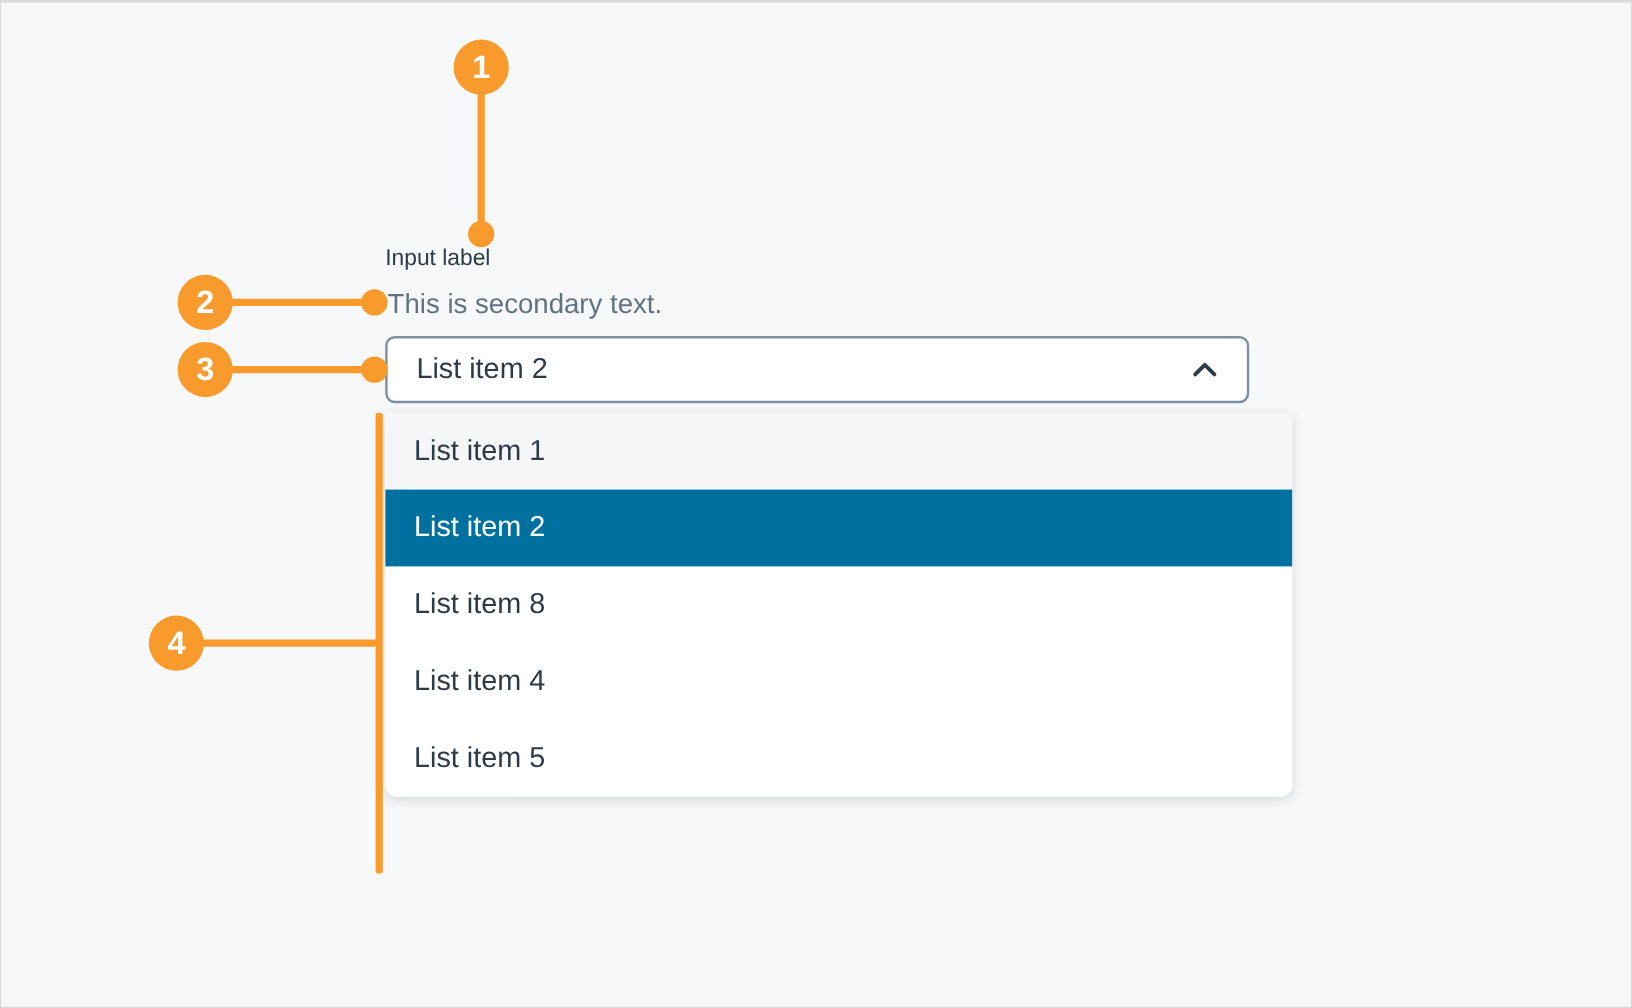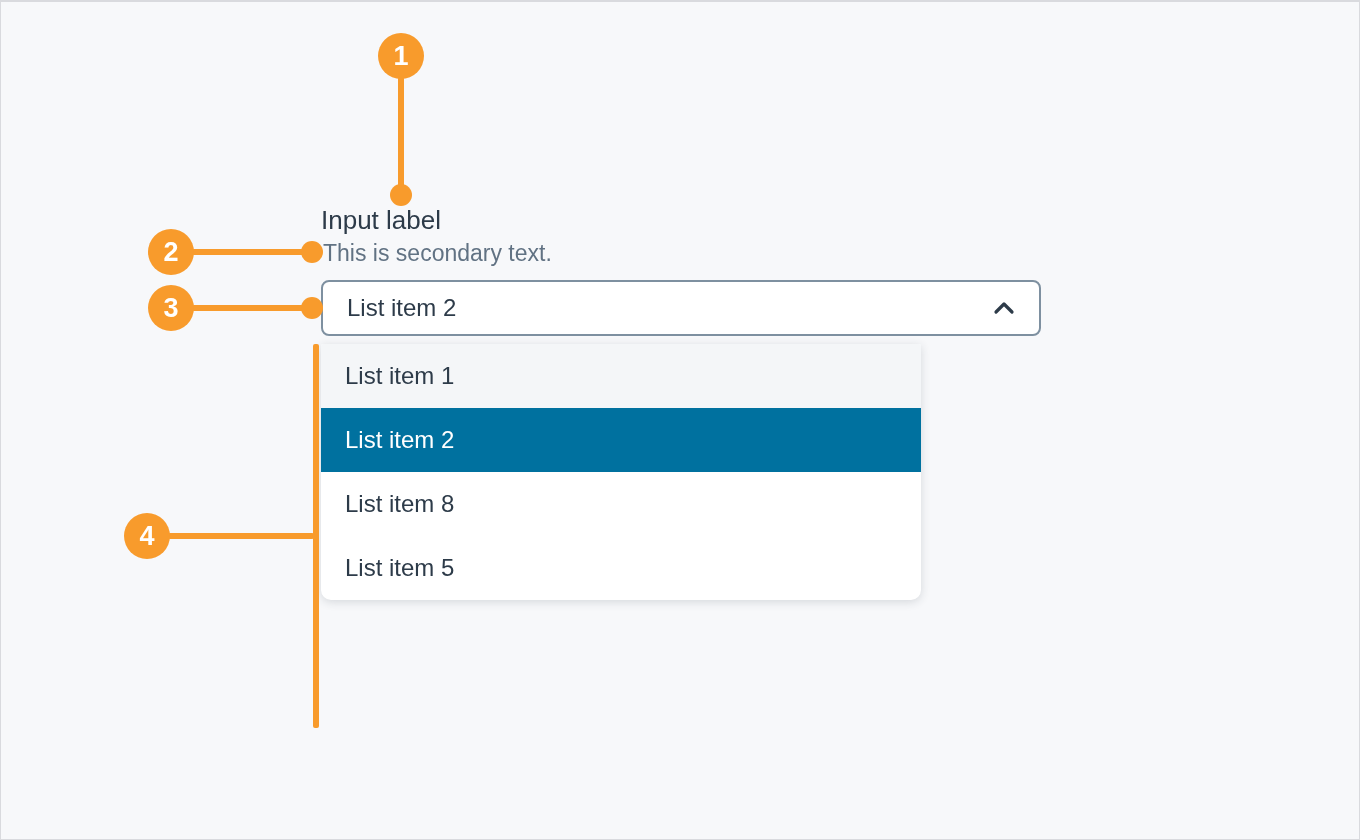"Input label" .field-label { font-size: 26px -> 19px }
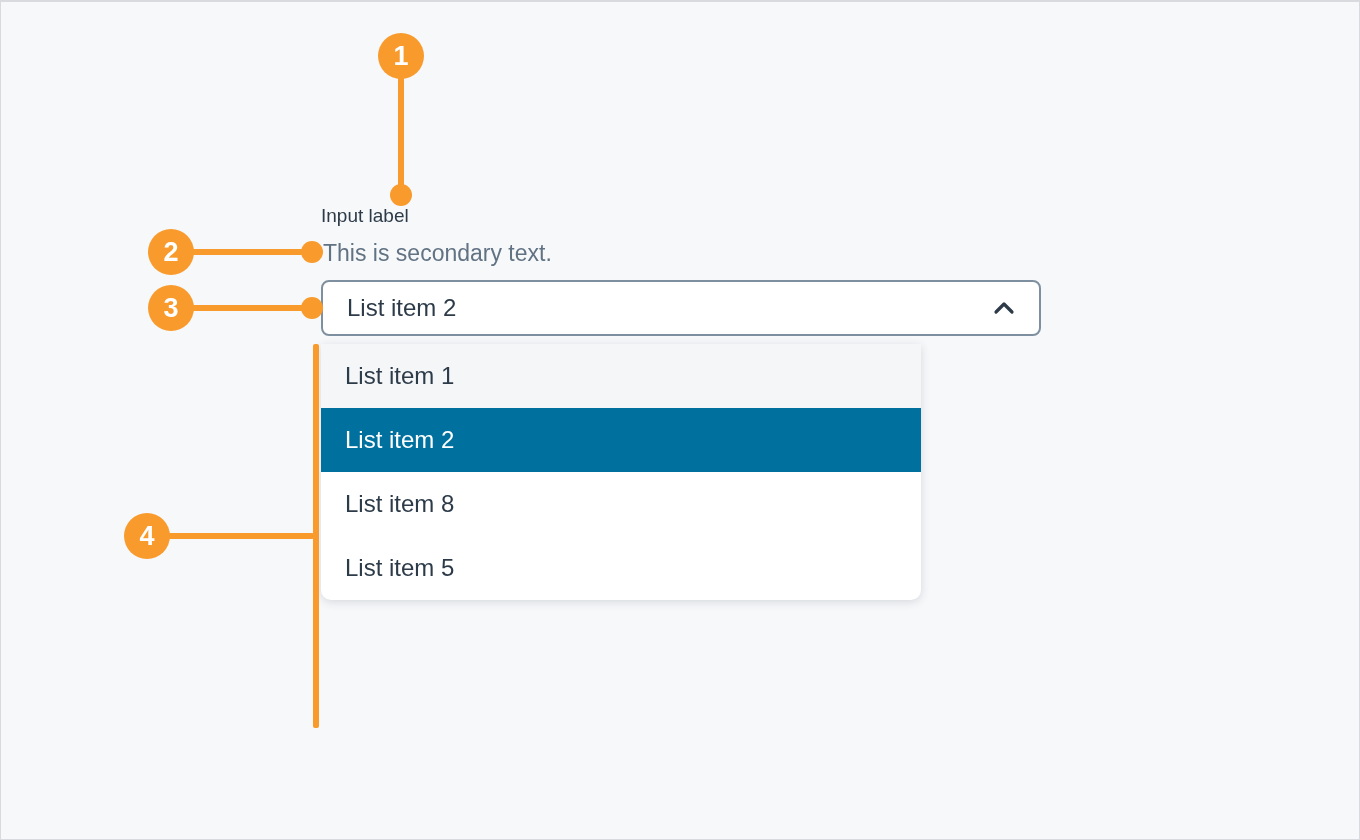"List item 1" .listbox { width: 600px -> 756px }
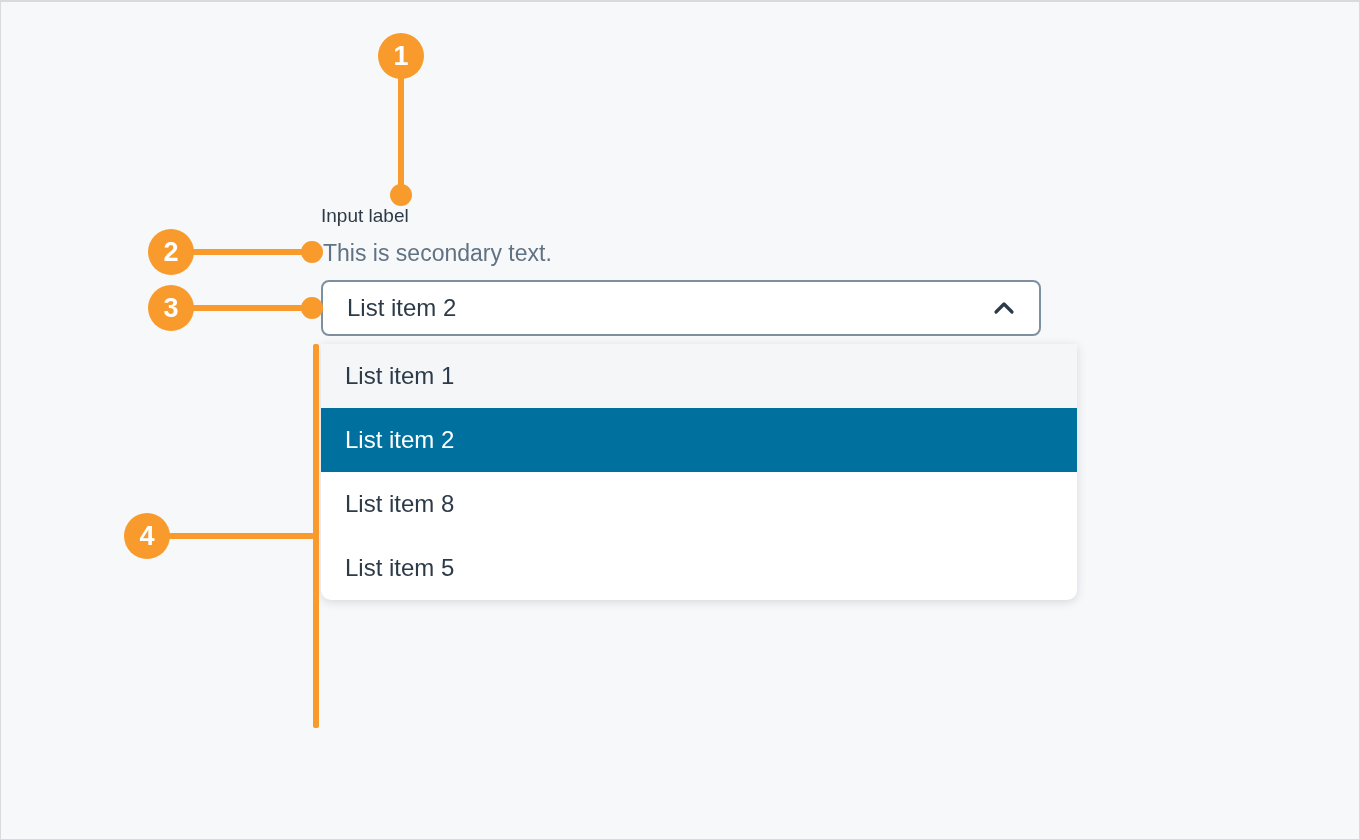"List item 4" div.option { html: none -> <div>List item 4</div> }
